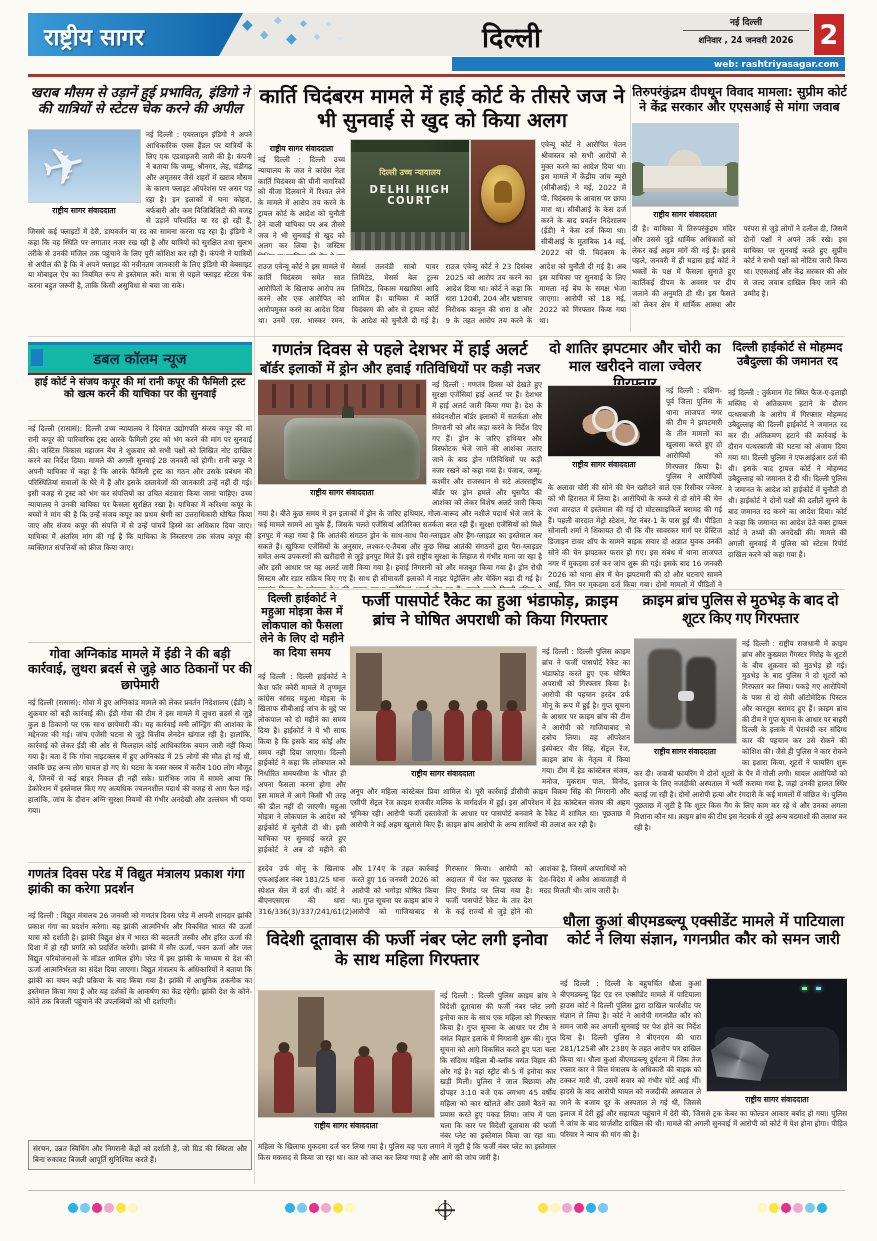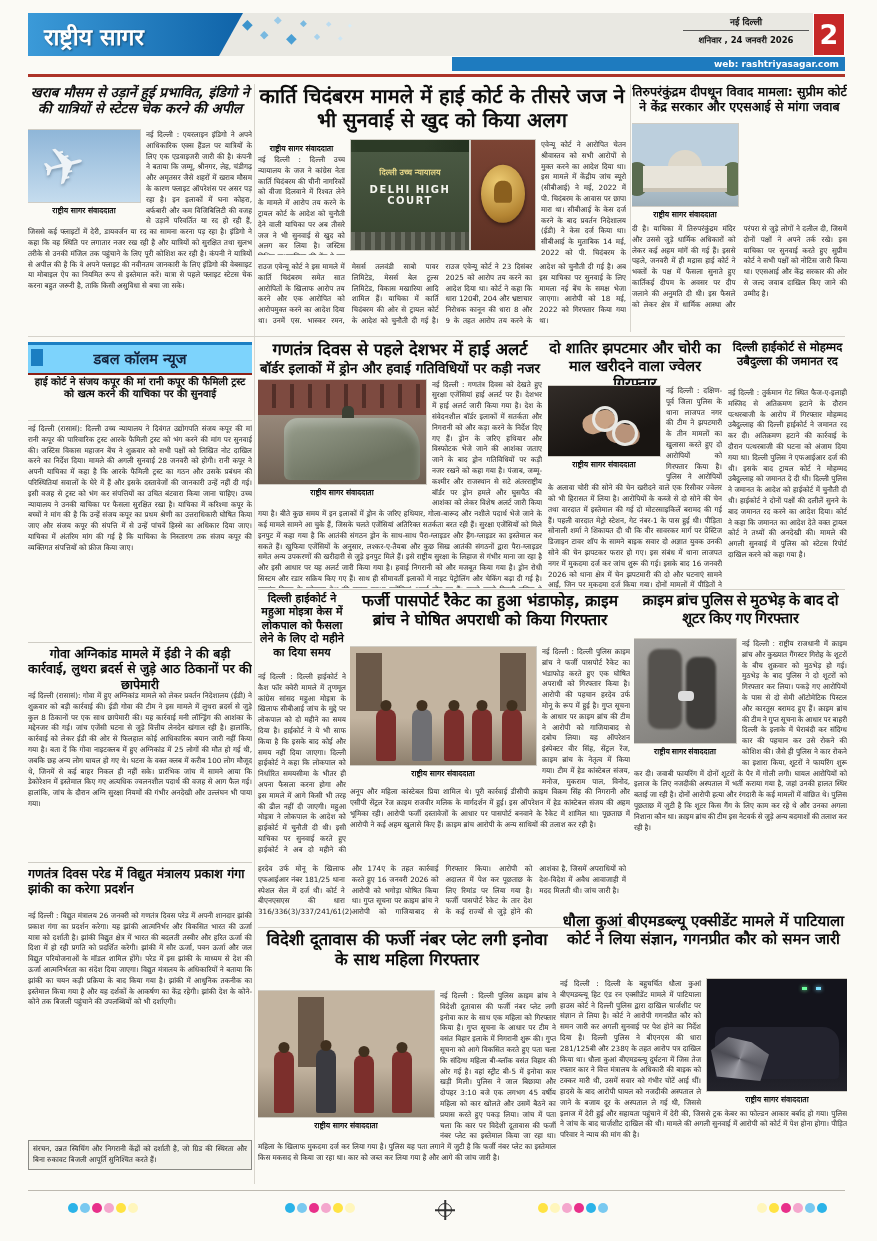"दिल्ली" div.mh-title { html: none -> <div>दिल्ली</div> }
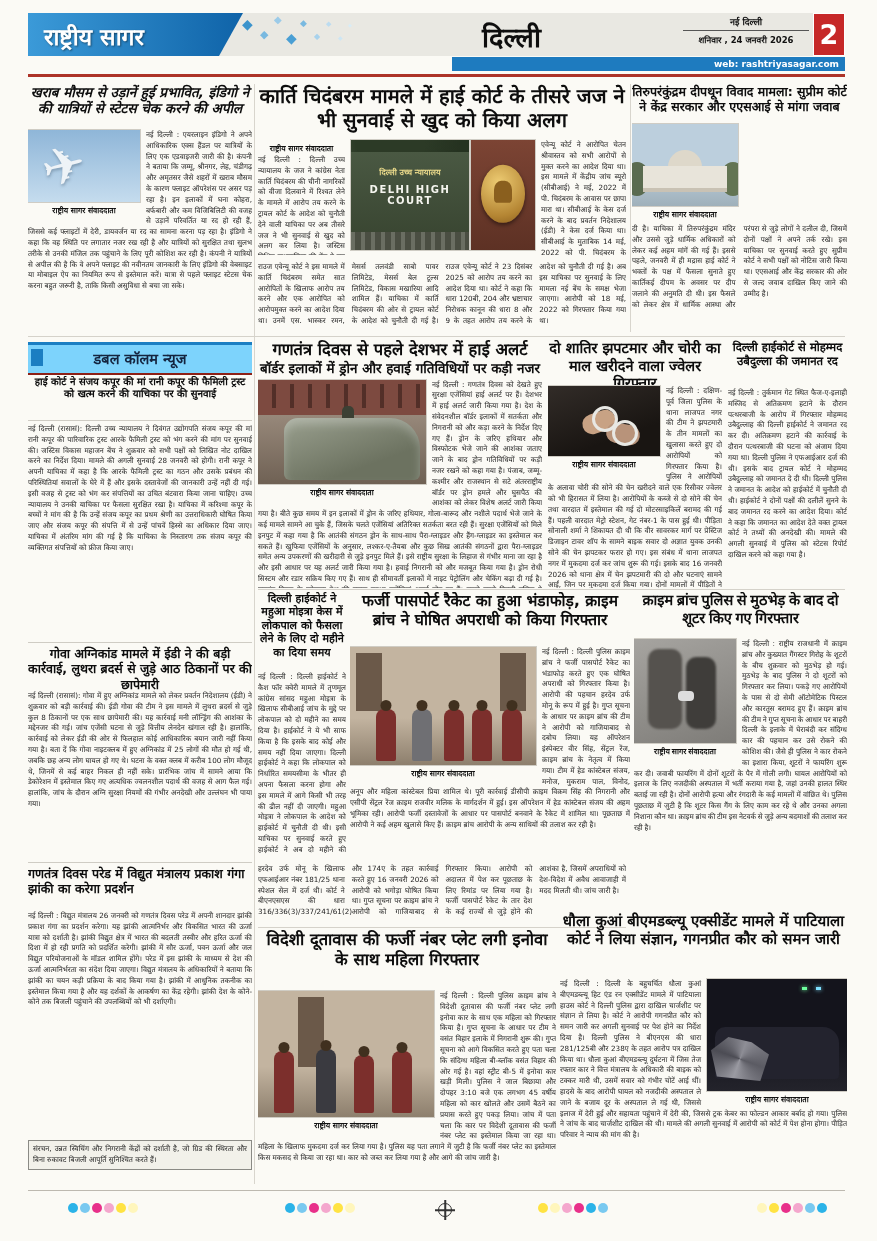"डबल कॉलम न्यूज" .secbox { background: #7dd3fc -> #14b8a6 }
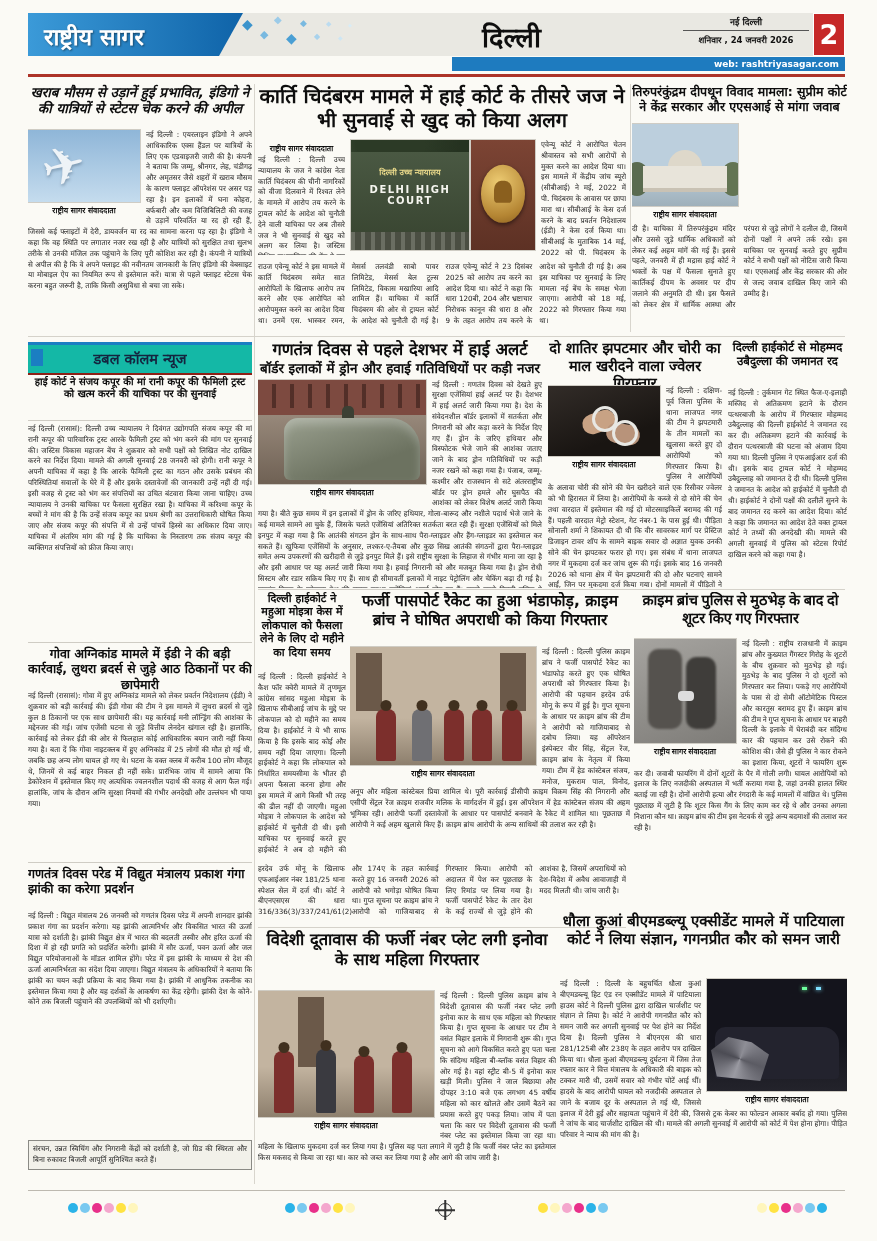"गोवा अग्निकांड मामले में ईडी" div.hl { margin-bottom: 3px -> 10px }
